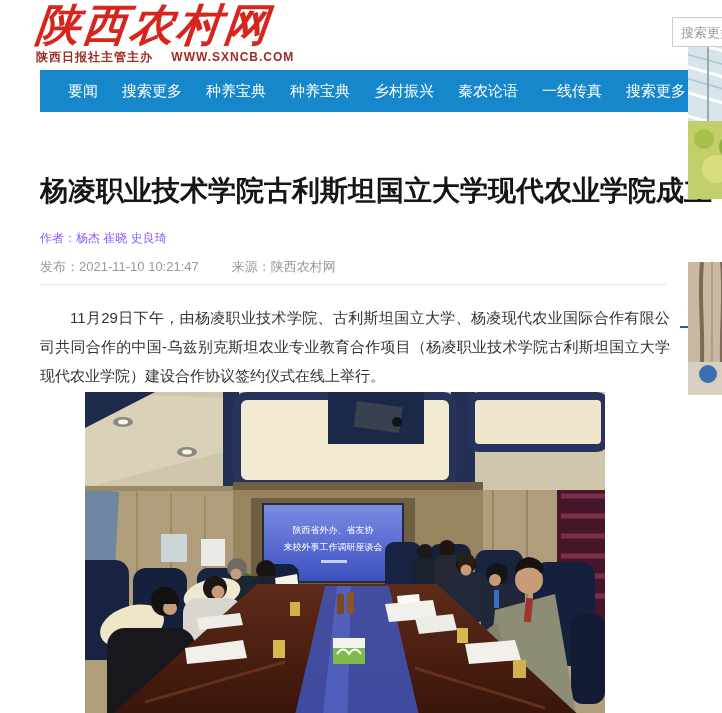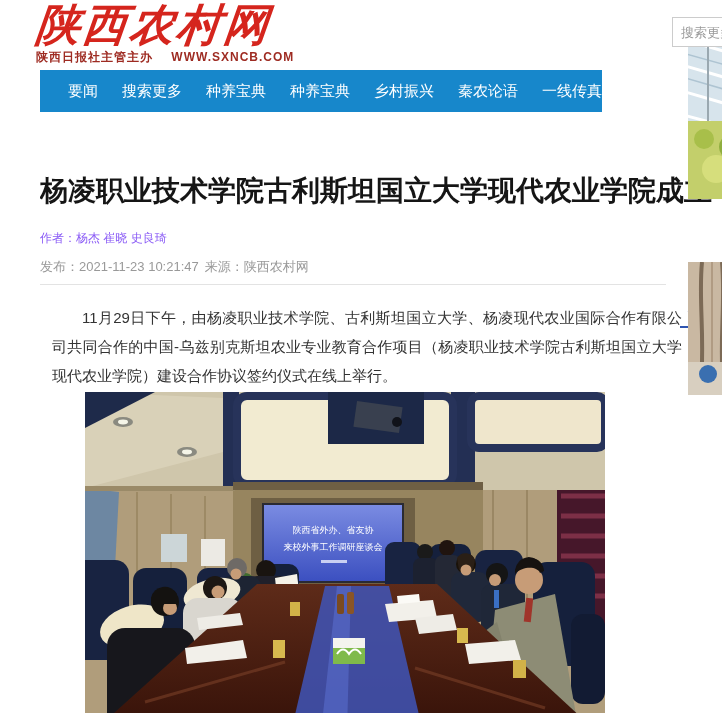"要闻" .nav { width: 562px -> 682px }
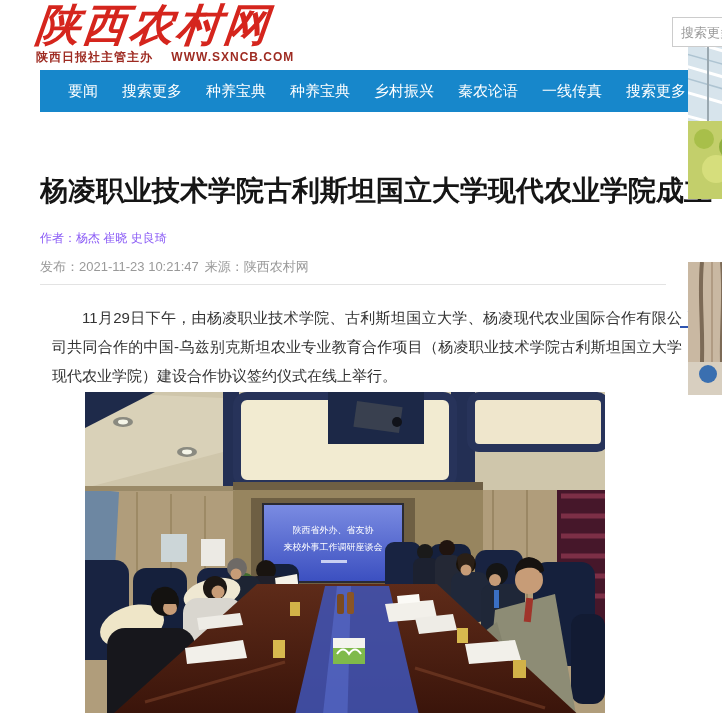"2021-11-23 10:21:47" span { text: 2021-11-23 -> 2021-11-10 }
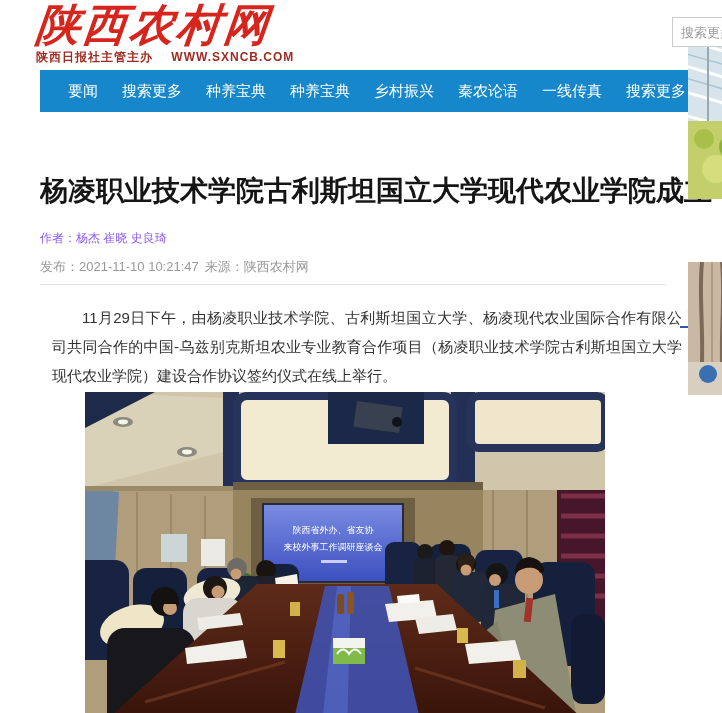"来源：" .pub-line .src-label { margin-left: 6px -> 33px }
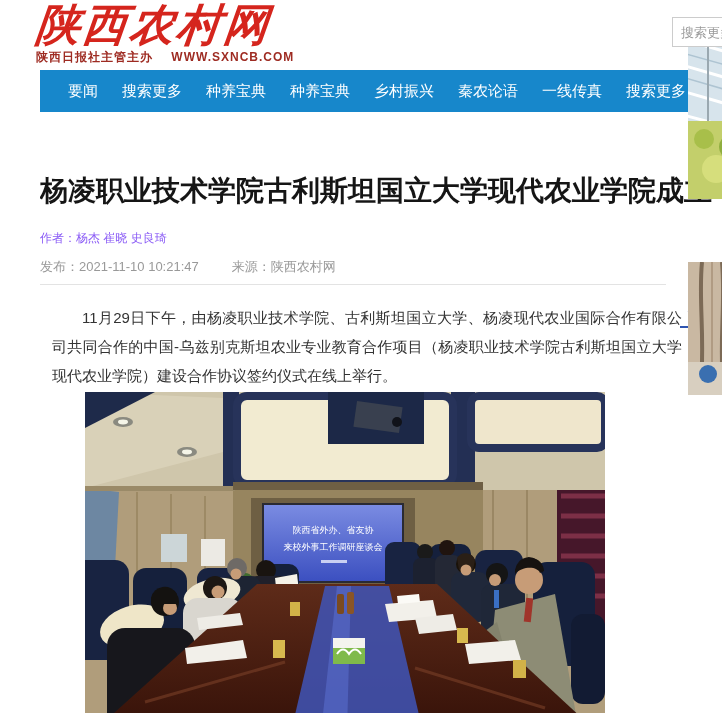"11月29日下午，由杨凌职业技术学院、古利斯坦国立大学、杨凌现代农业国际合作有限" .article-body { margin-left: 12px -> none }
